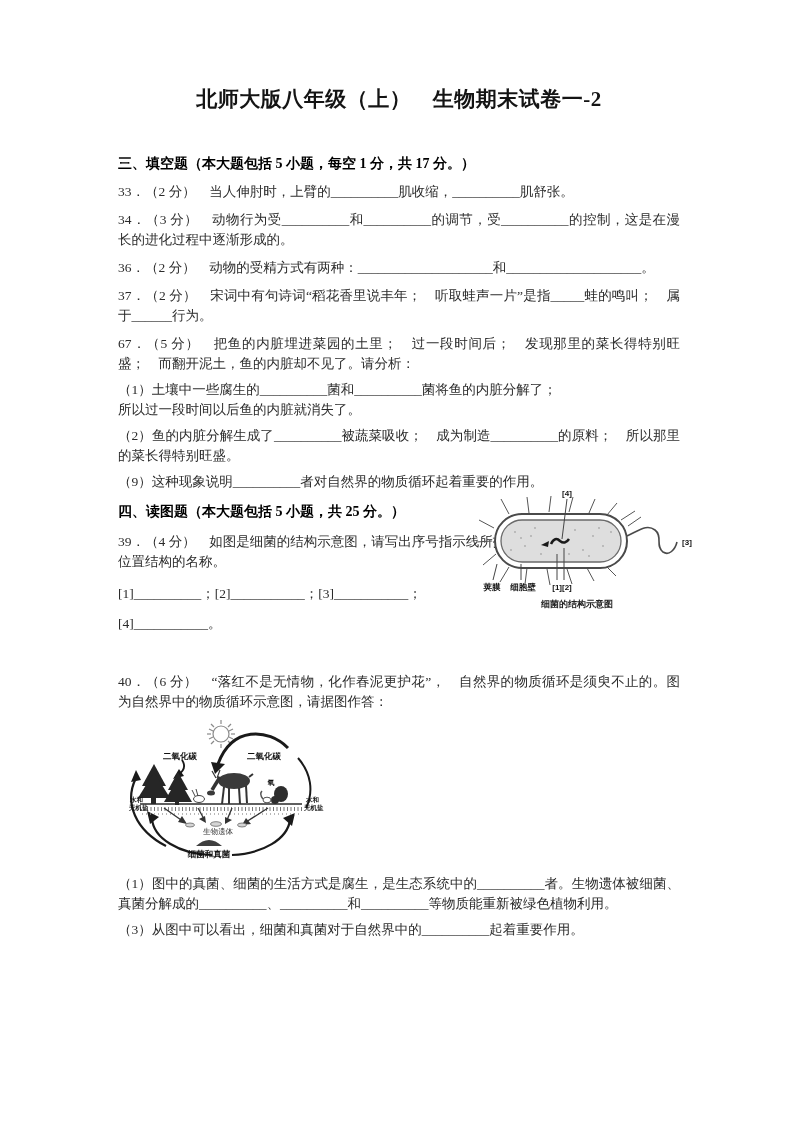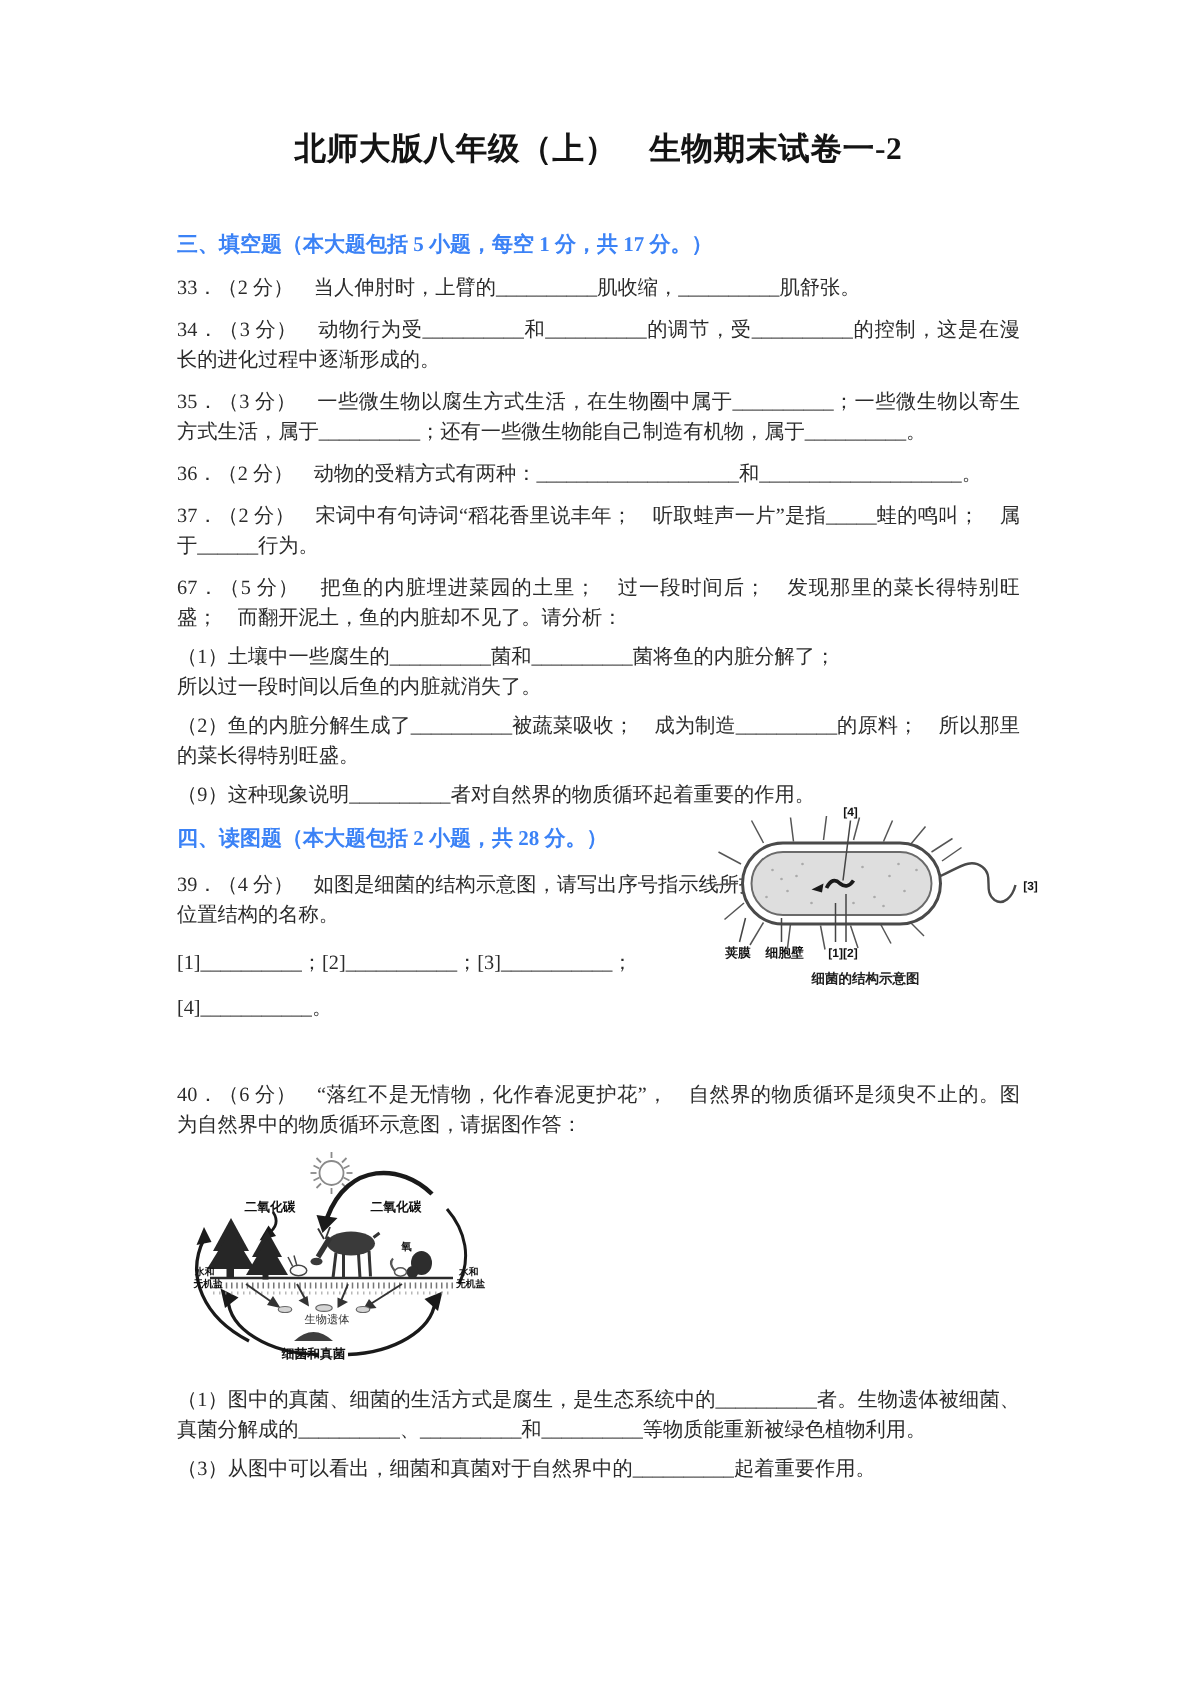"三、填空题（本大题包括 5 小题，每空 1 分，共" .sec-heading { color: #3b82f6 -> #000000 }
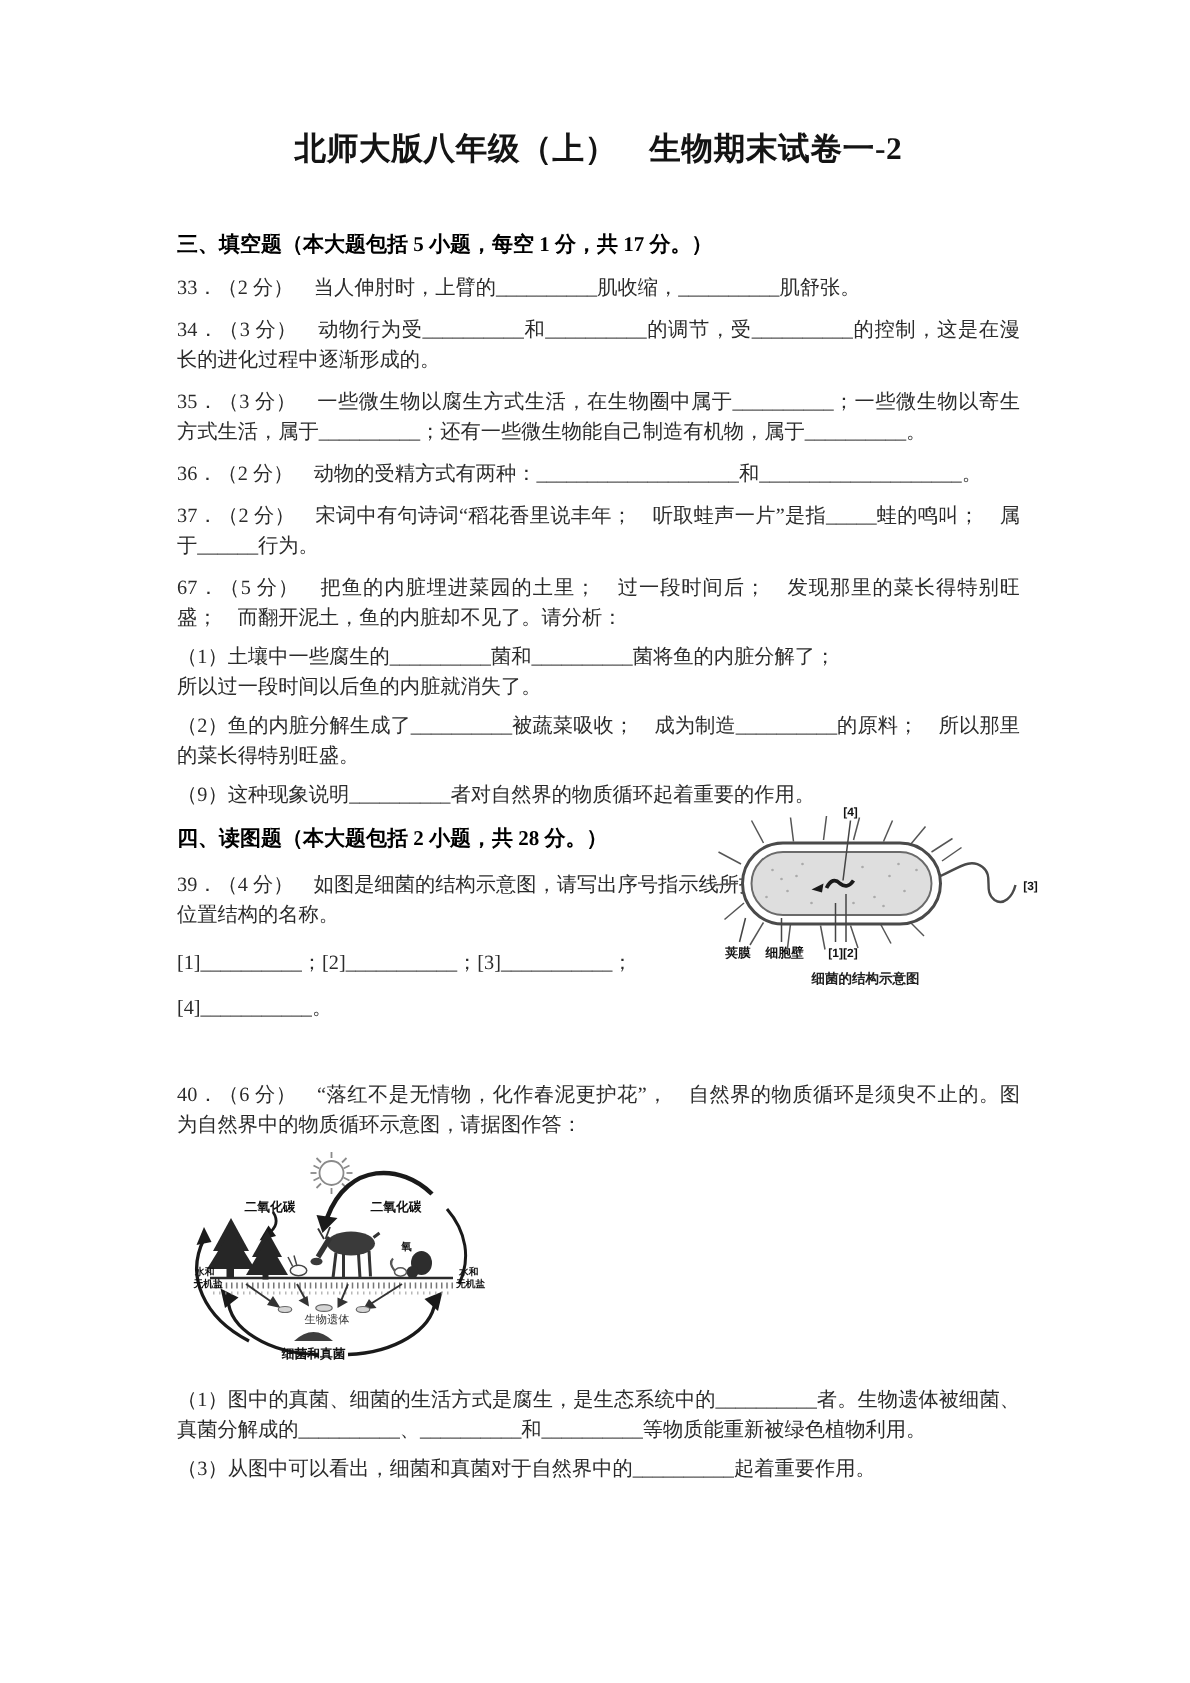"35．（3 分）" p.q { html: <p>35．（3 分） 一些微生物以腐生方式生活，在生物圈中属于__________；一些微生物以寄生方式生活，属于__________；还有一些微生物能自己制造有机物，属于__________。</p> -> none }
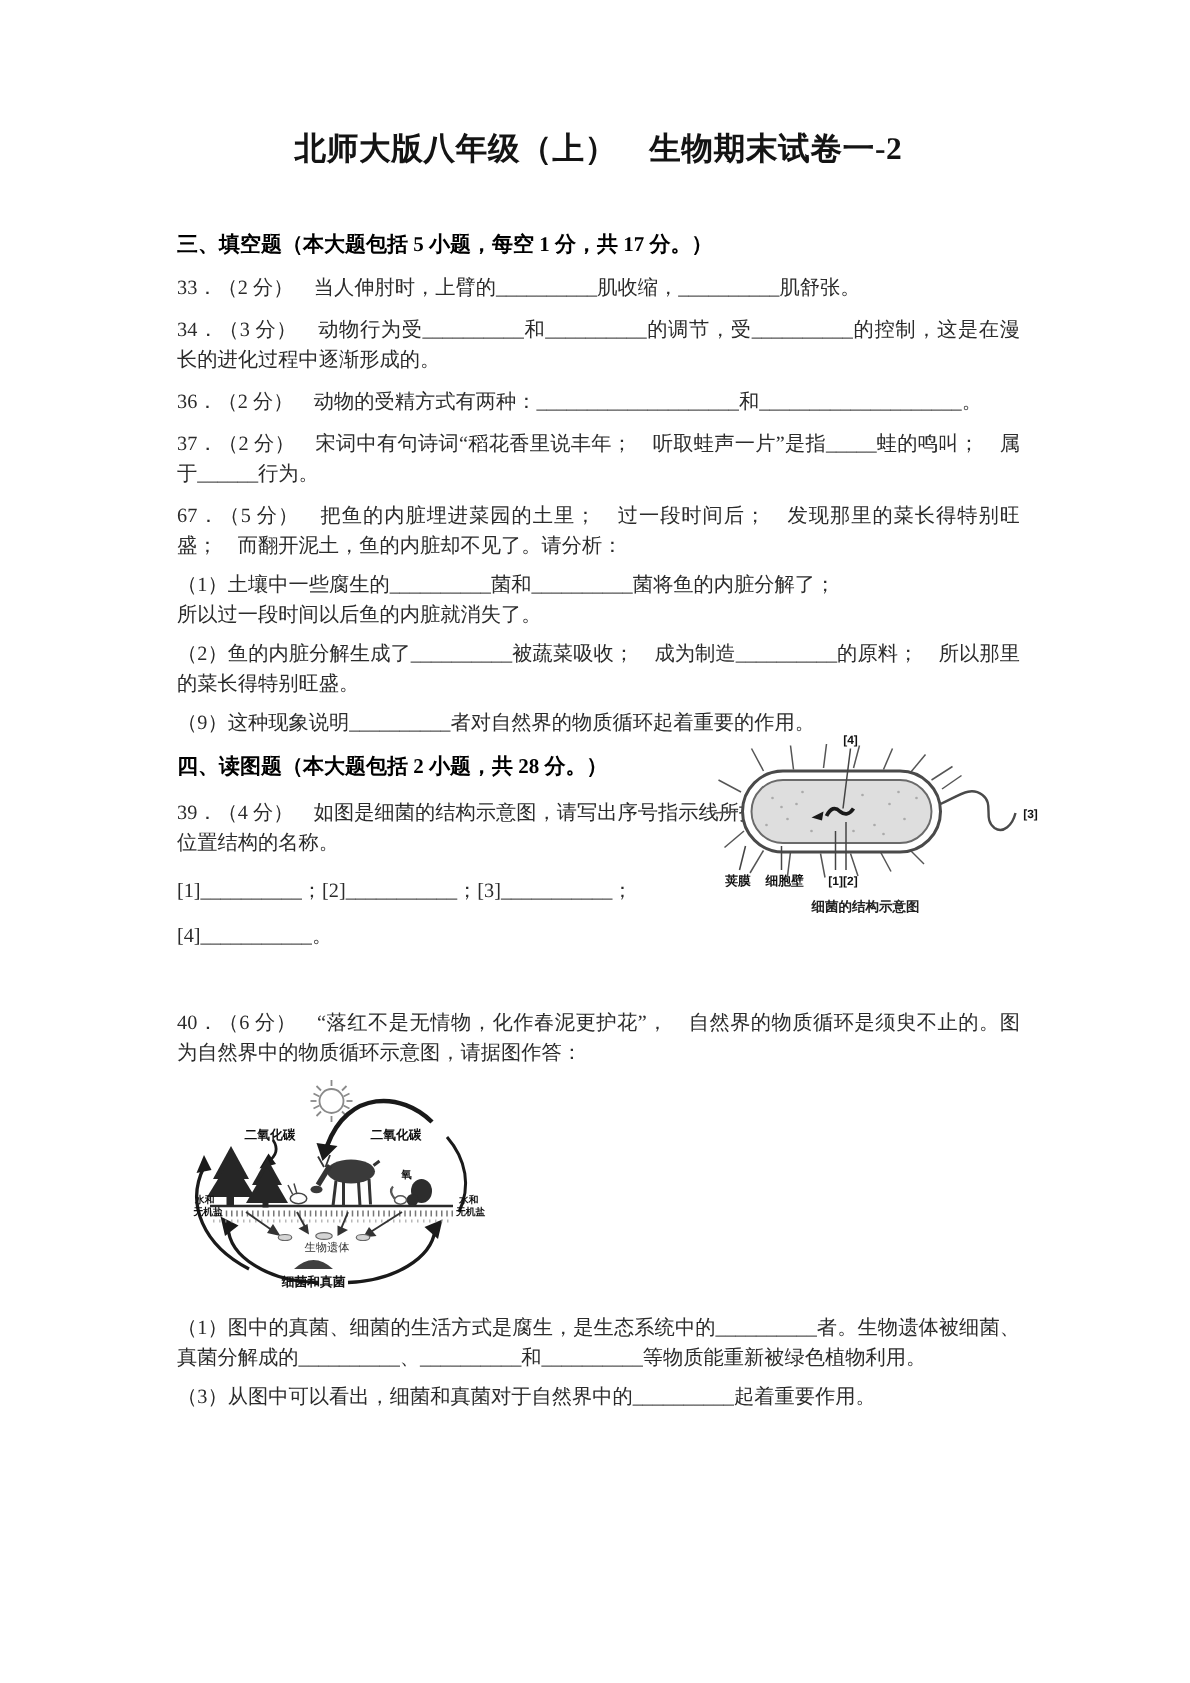"四、读图题（本大题包括 2 小题，共 28 分。）" h2.sec-heading { text: 2 小题，共 28 -> 5 小题，共 25 }
